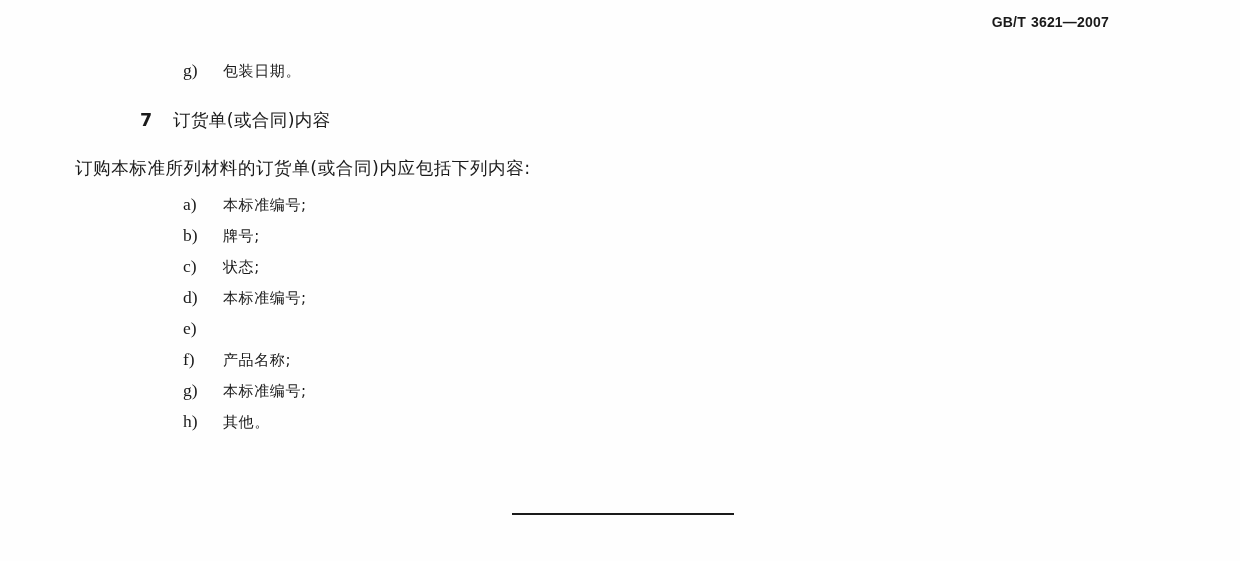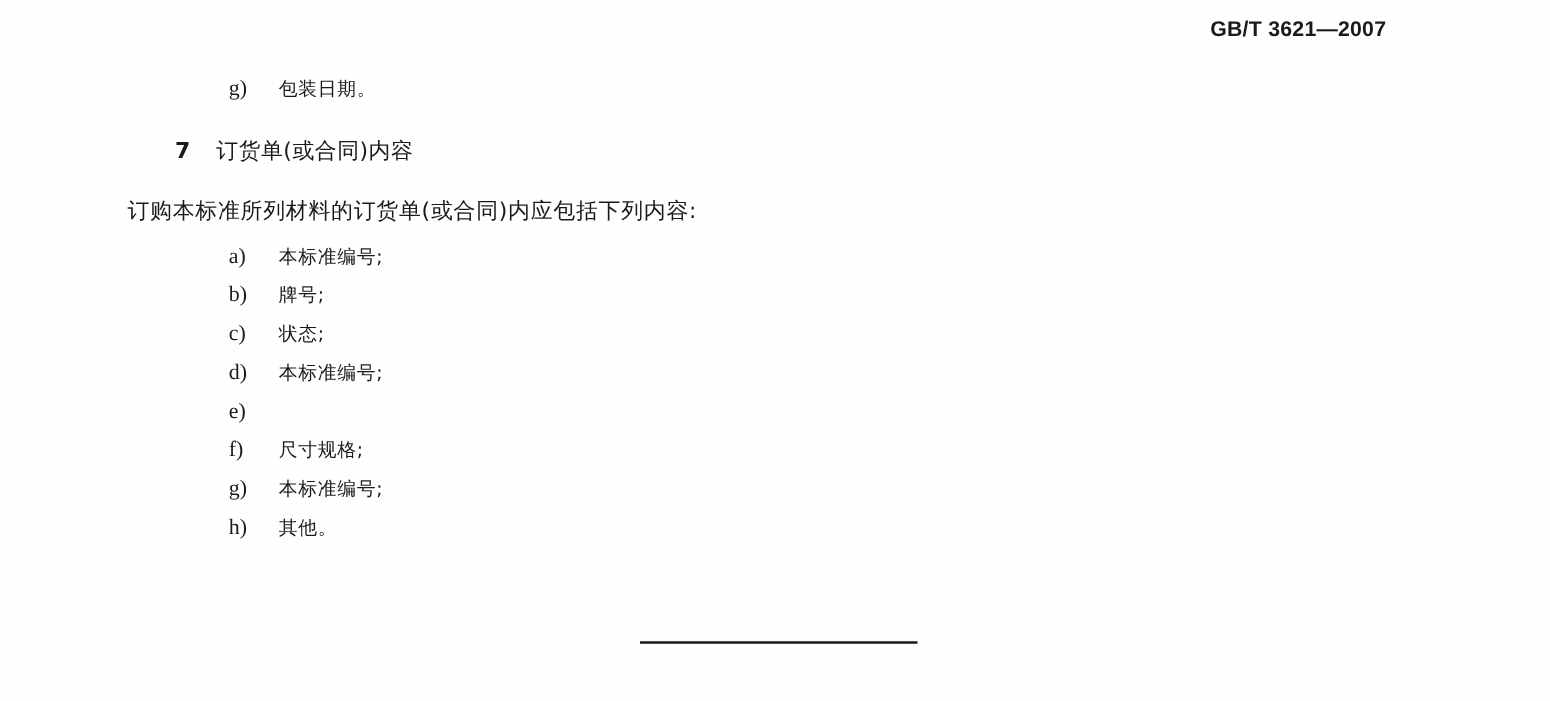"GB/T 3621—2007" .header { font-size: 17px -> 14px }
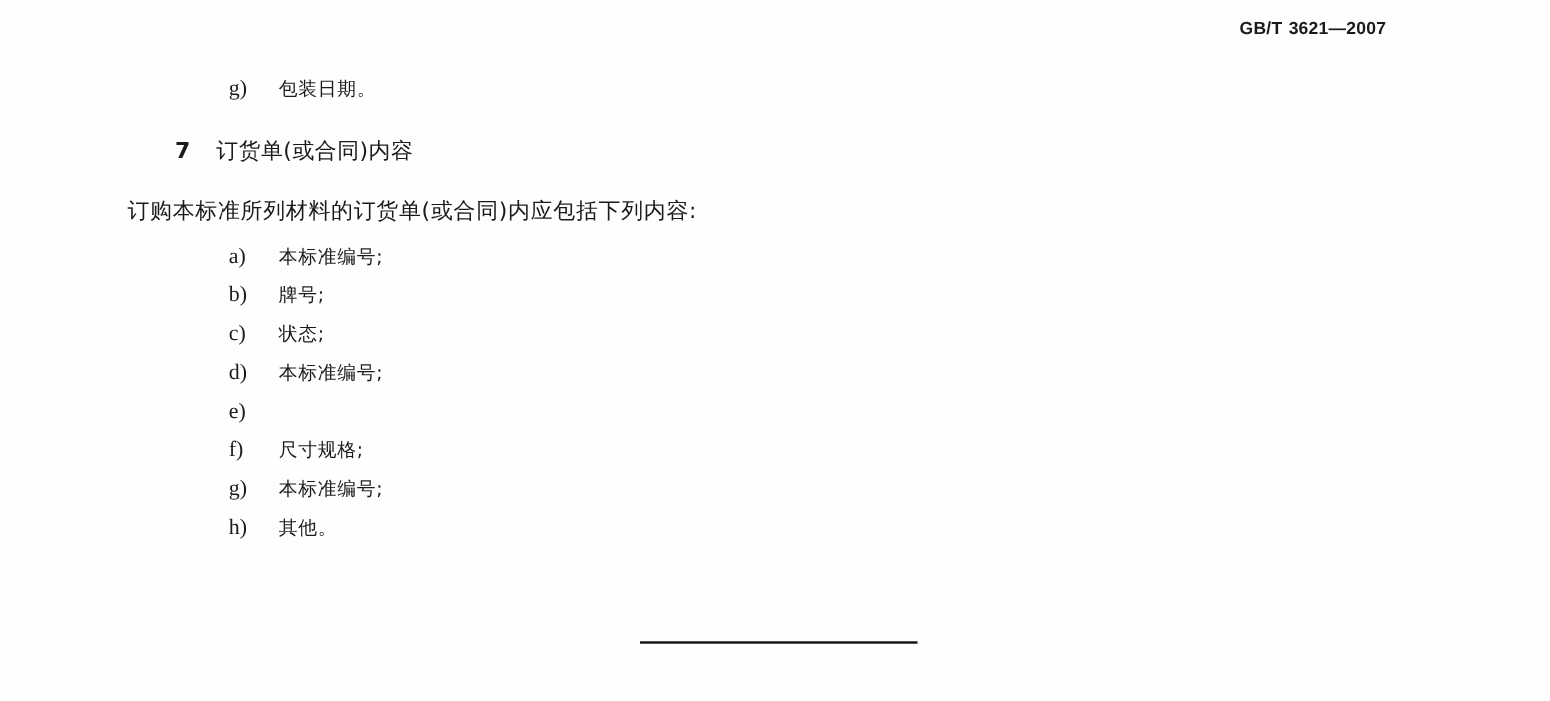"订购本标准所列材料的订货单(或合同)内应包括下列内容:" .lead { padding-left: 102px -> 75px }
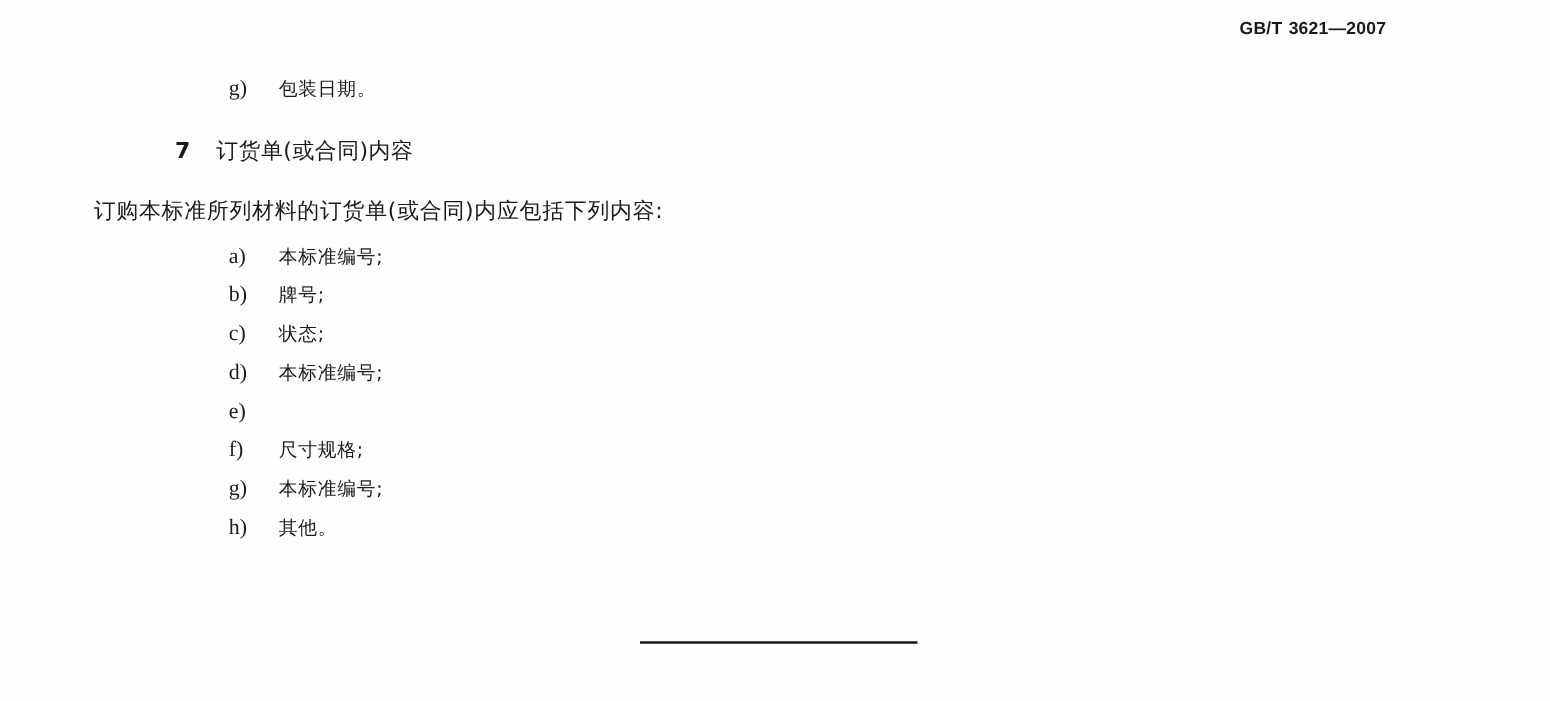"尺寸规格;" span.item-text { text: 尺寸规格 -> 产品名称 }
